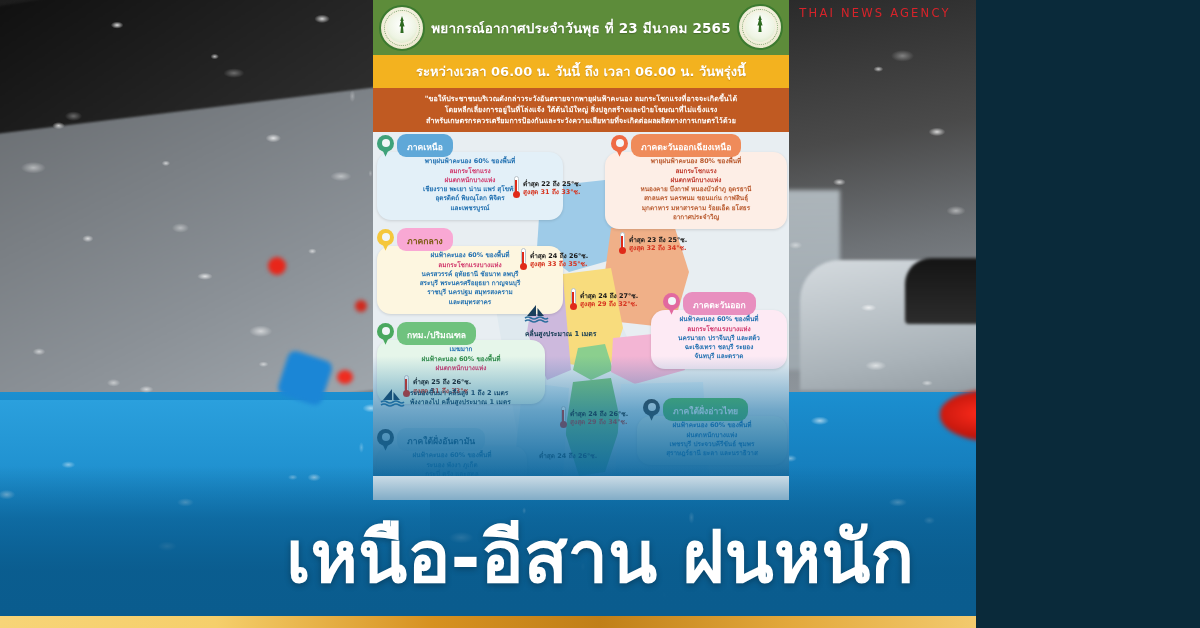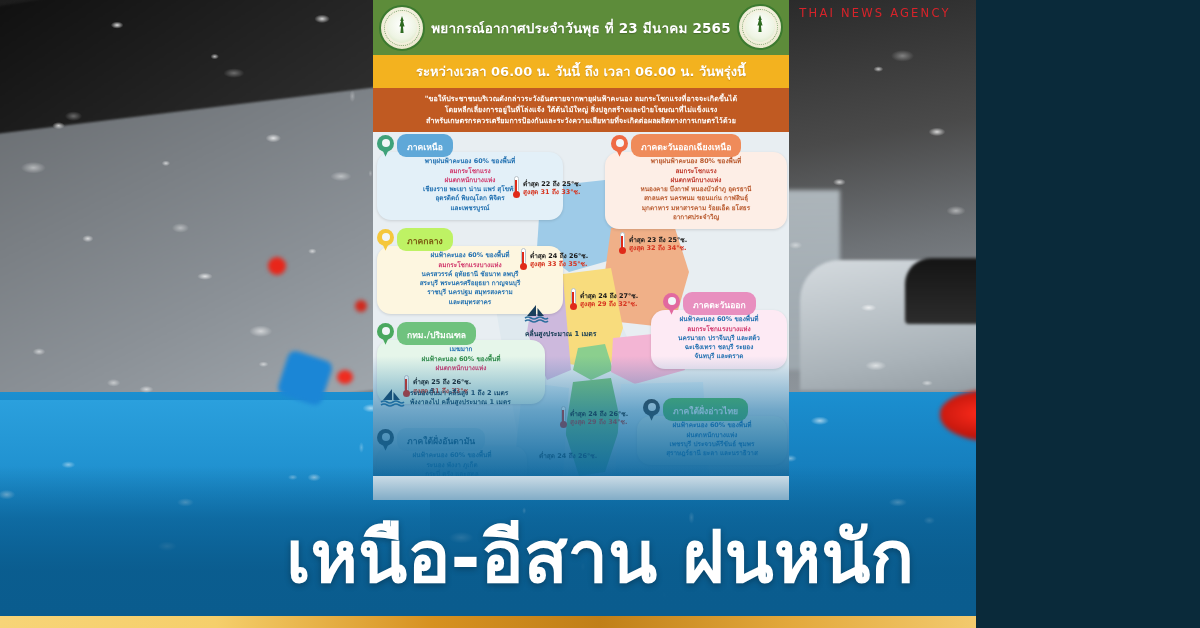"ภาคกลาง" div.chip { background: #bef264 -> #f9a8d4 }
